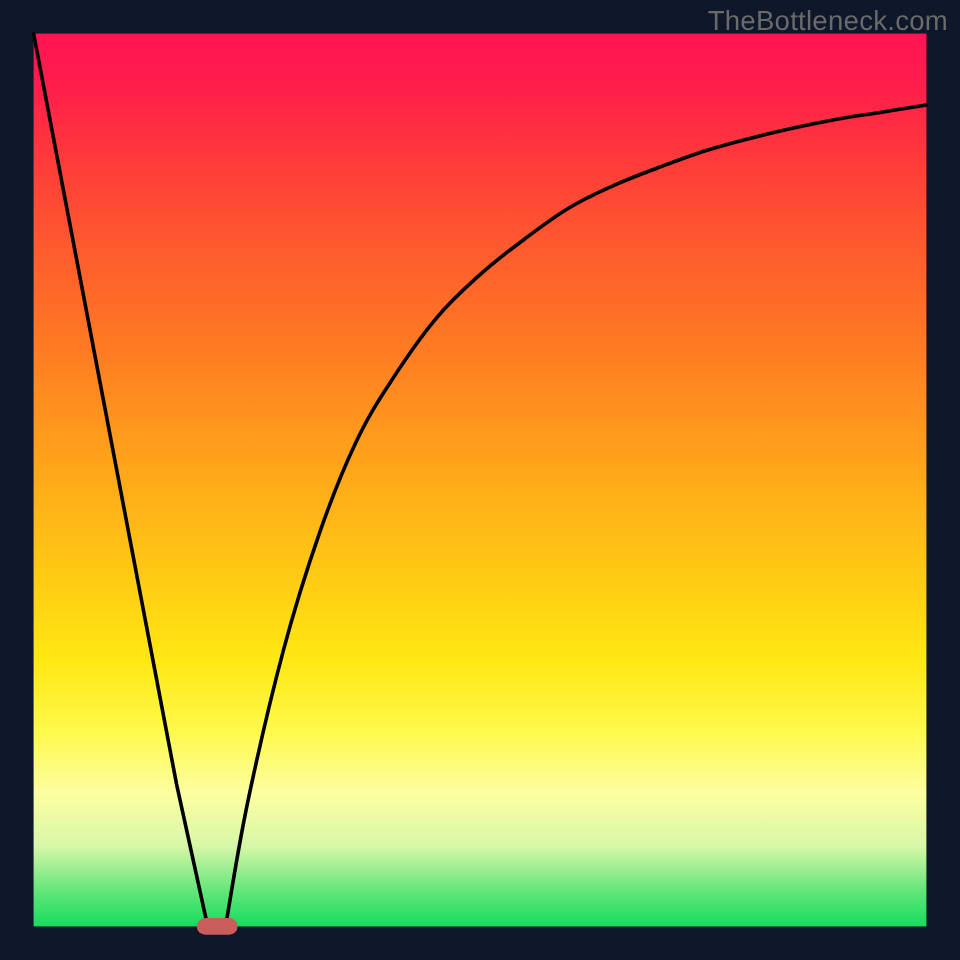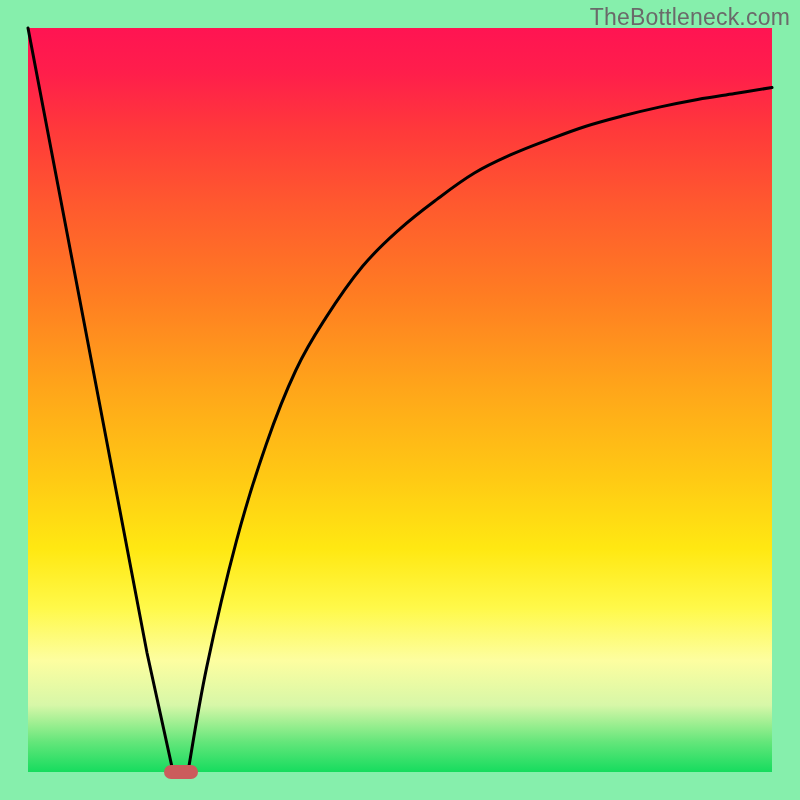"TheBottleneck.com" .frame { background: #86efac -> #0f172a }
